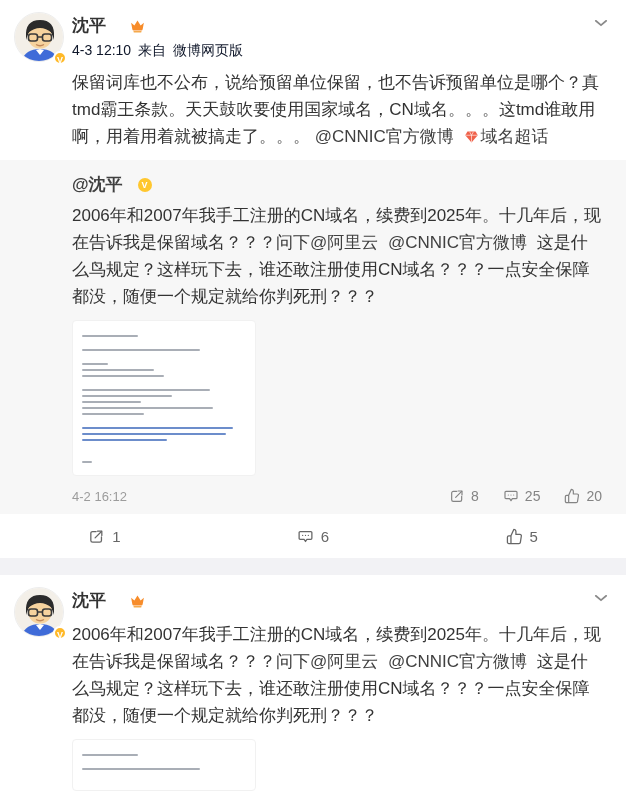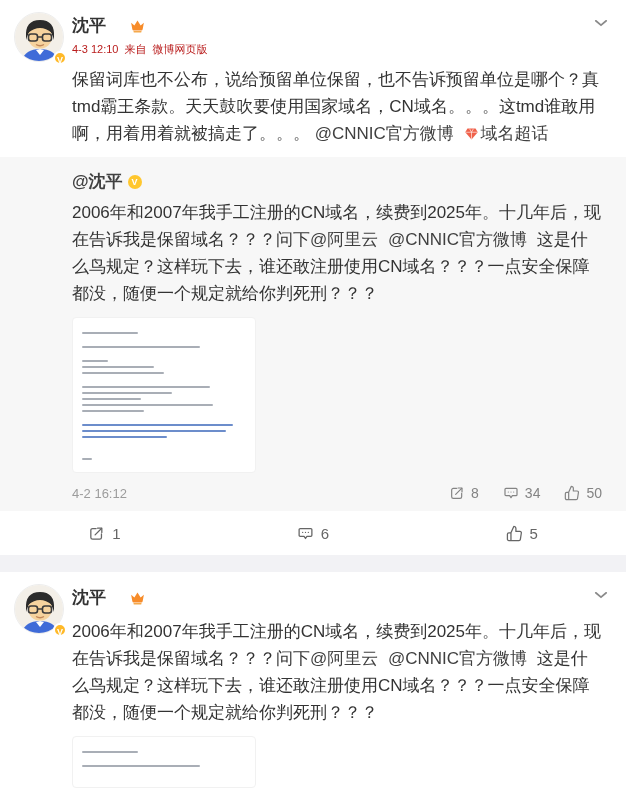"4-3 12:10 来自 微博网页版" .meta { color: #b91c1c -> #0f172a; font-size: 11px -> 14px }
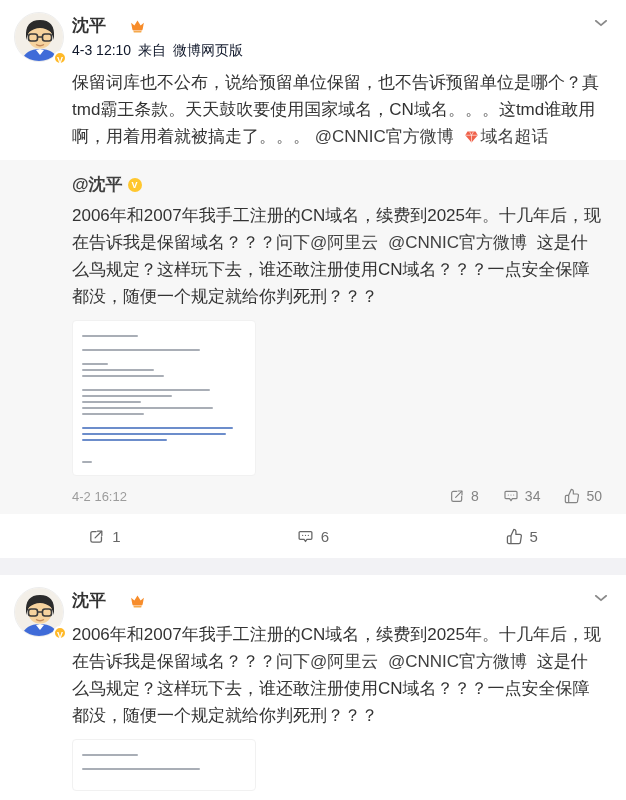"@沈平" .quote-author-row { gap: 5px -> 15px }
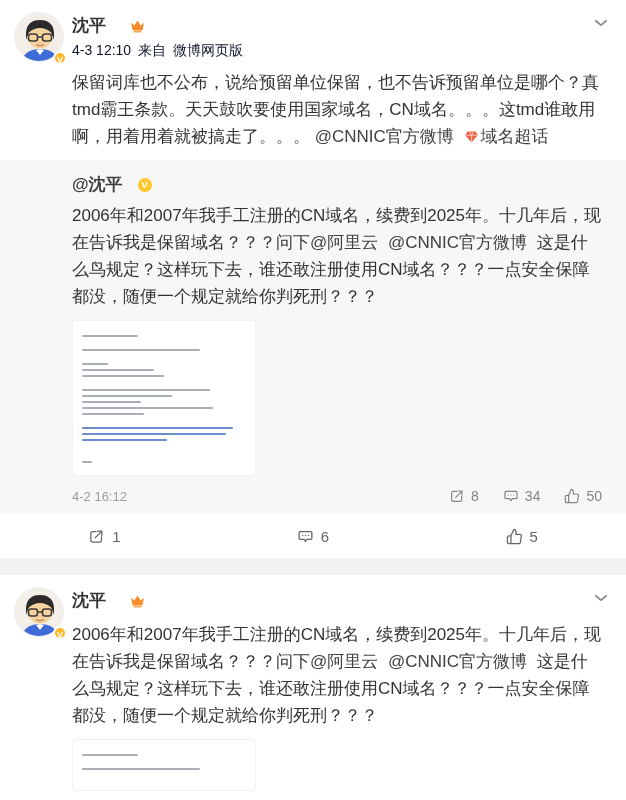"34" span { text: 34 -> 25 }
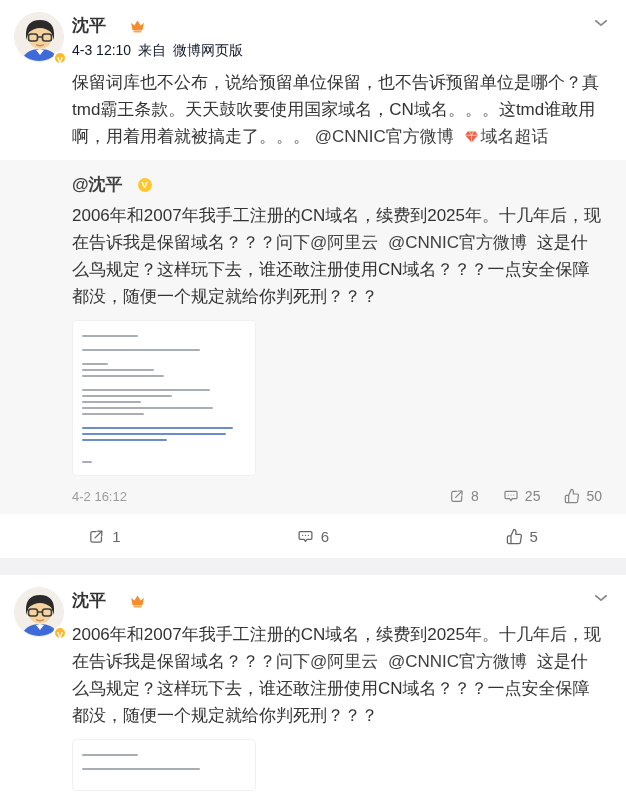"50" span { text: 50 -> 20 }
